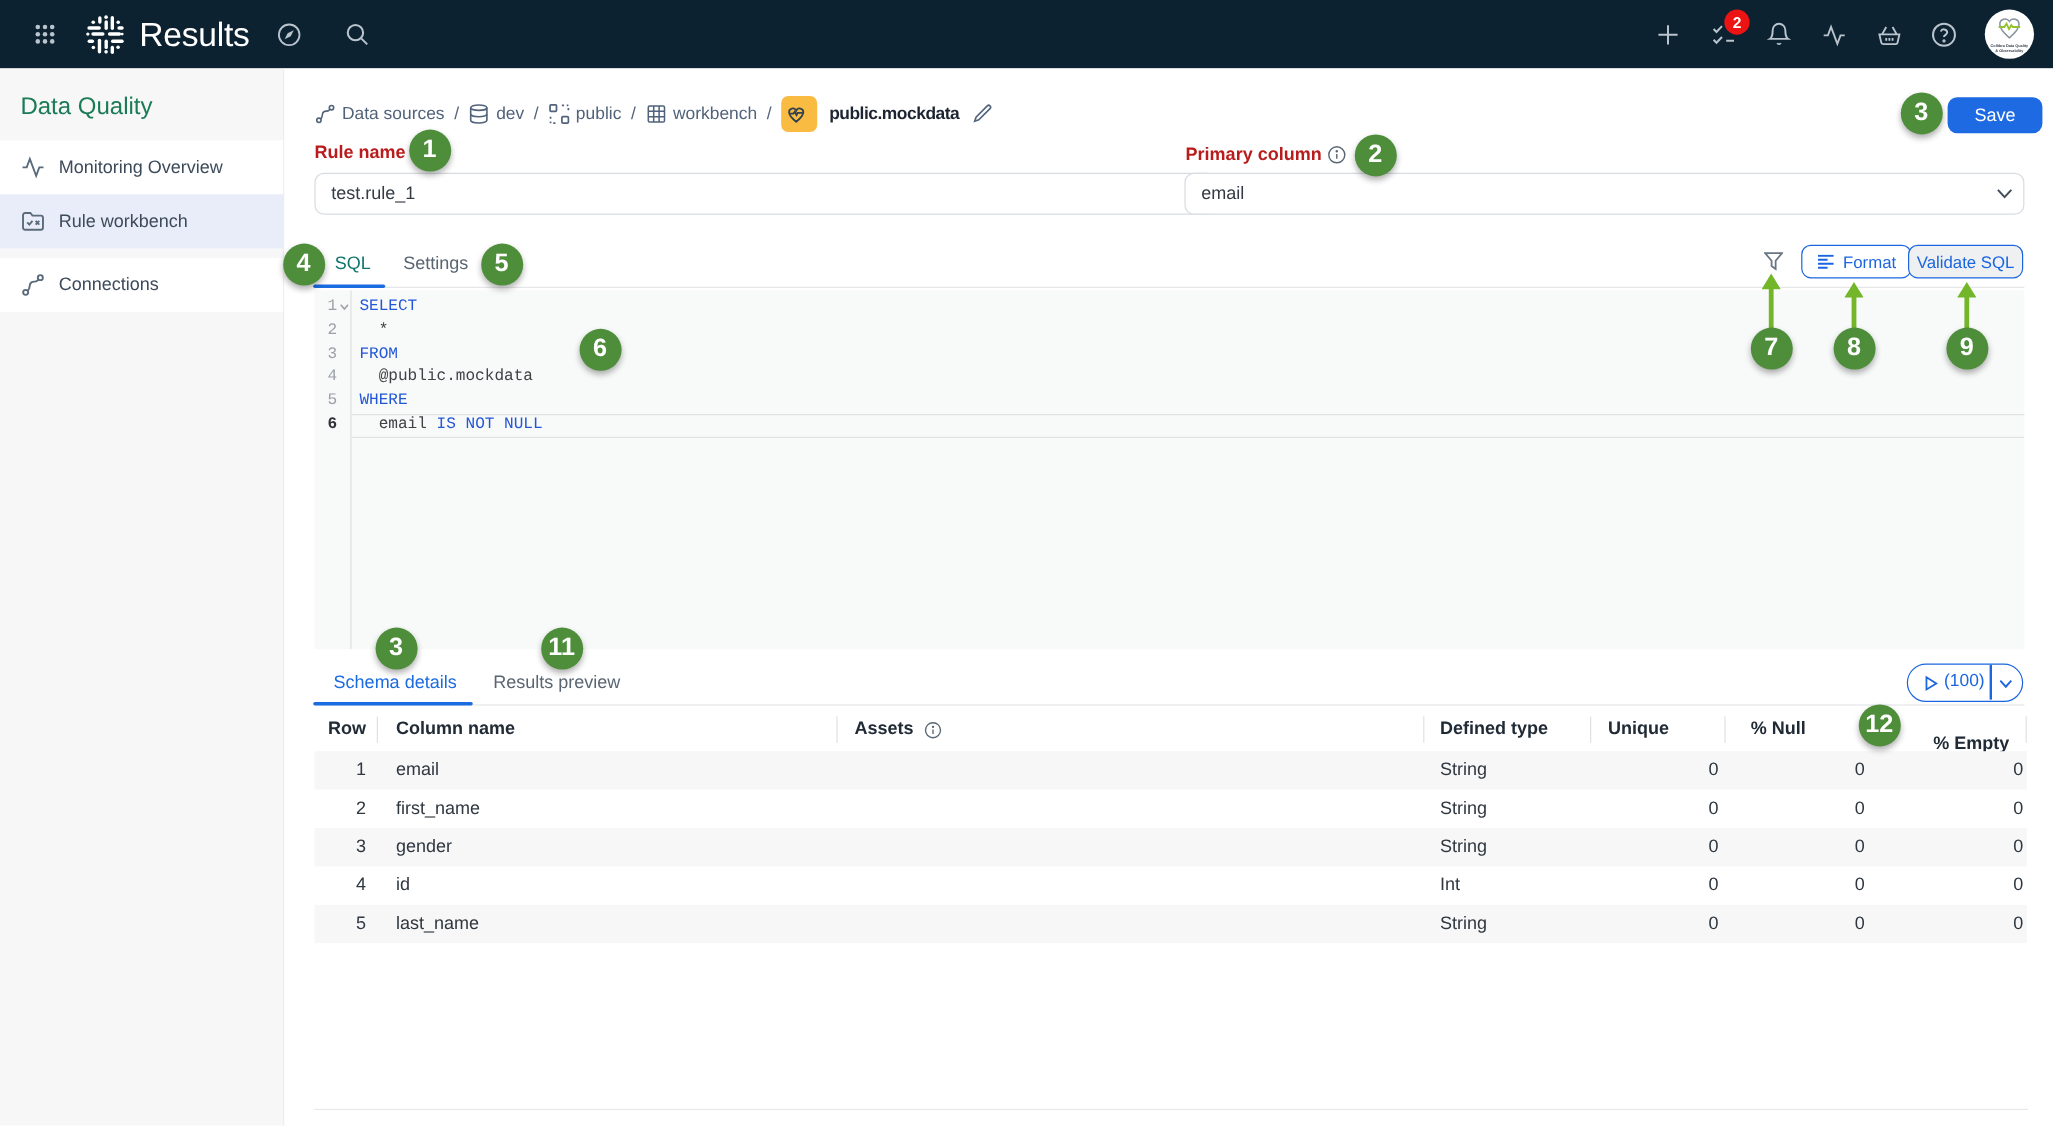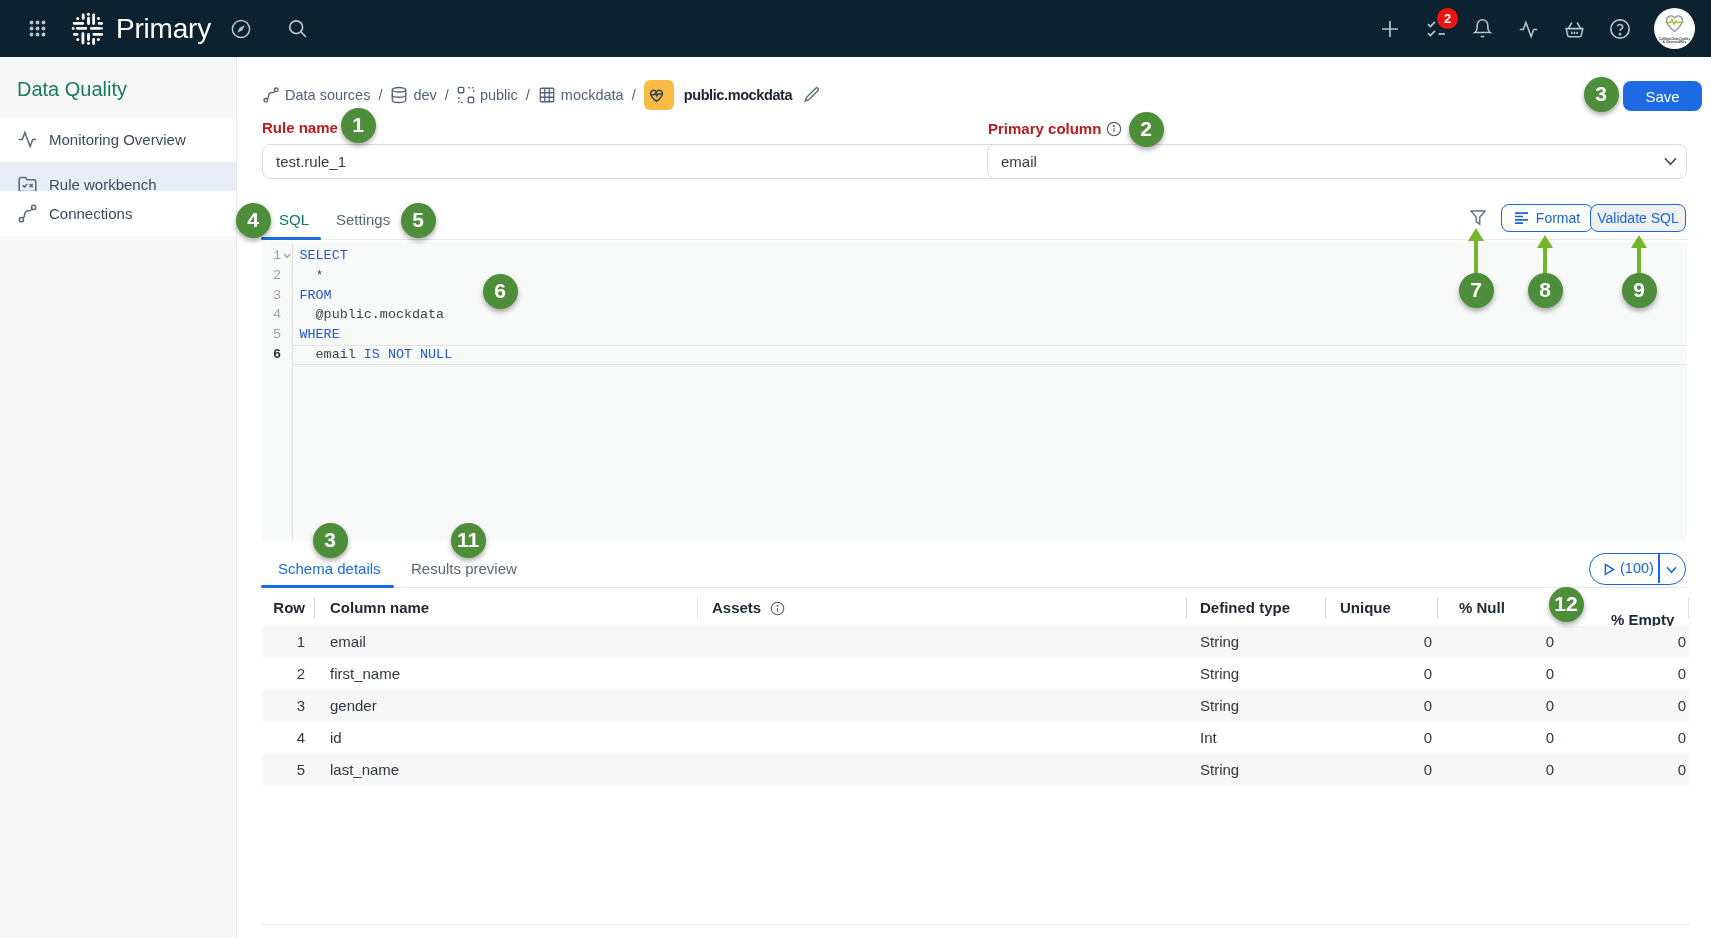"Primary" div { text: Primary -> Results }
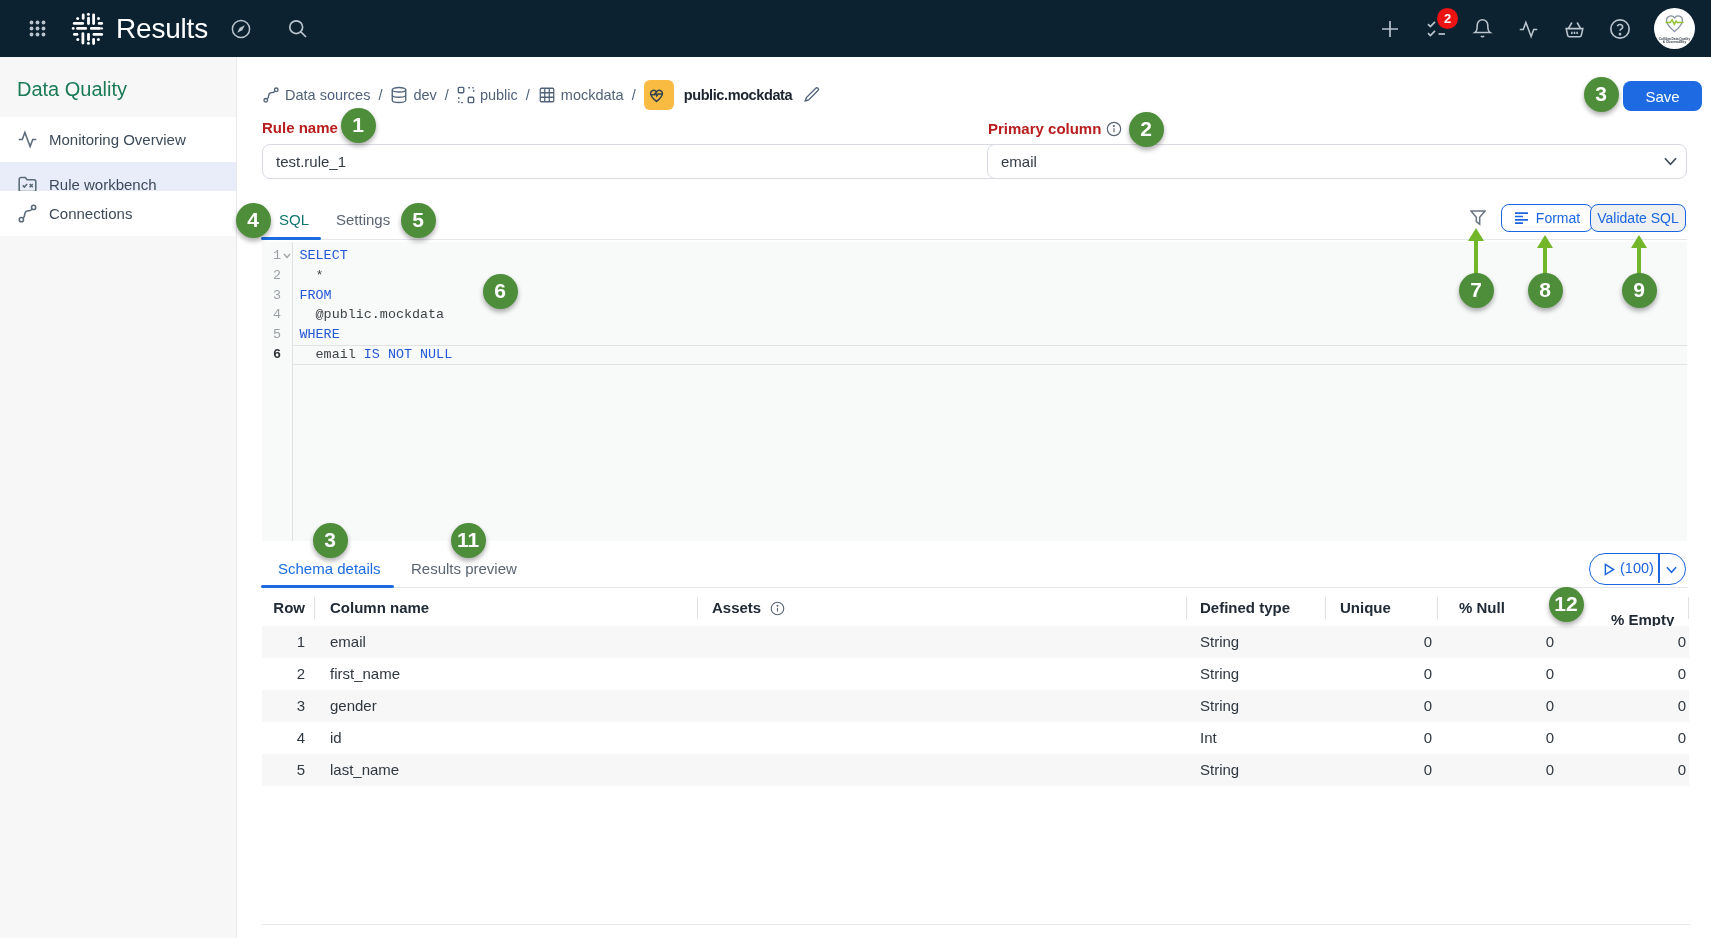"mockdata" span { text: mockdata -> workbench }
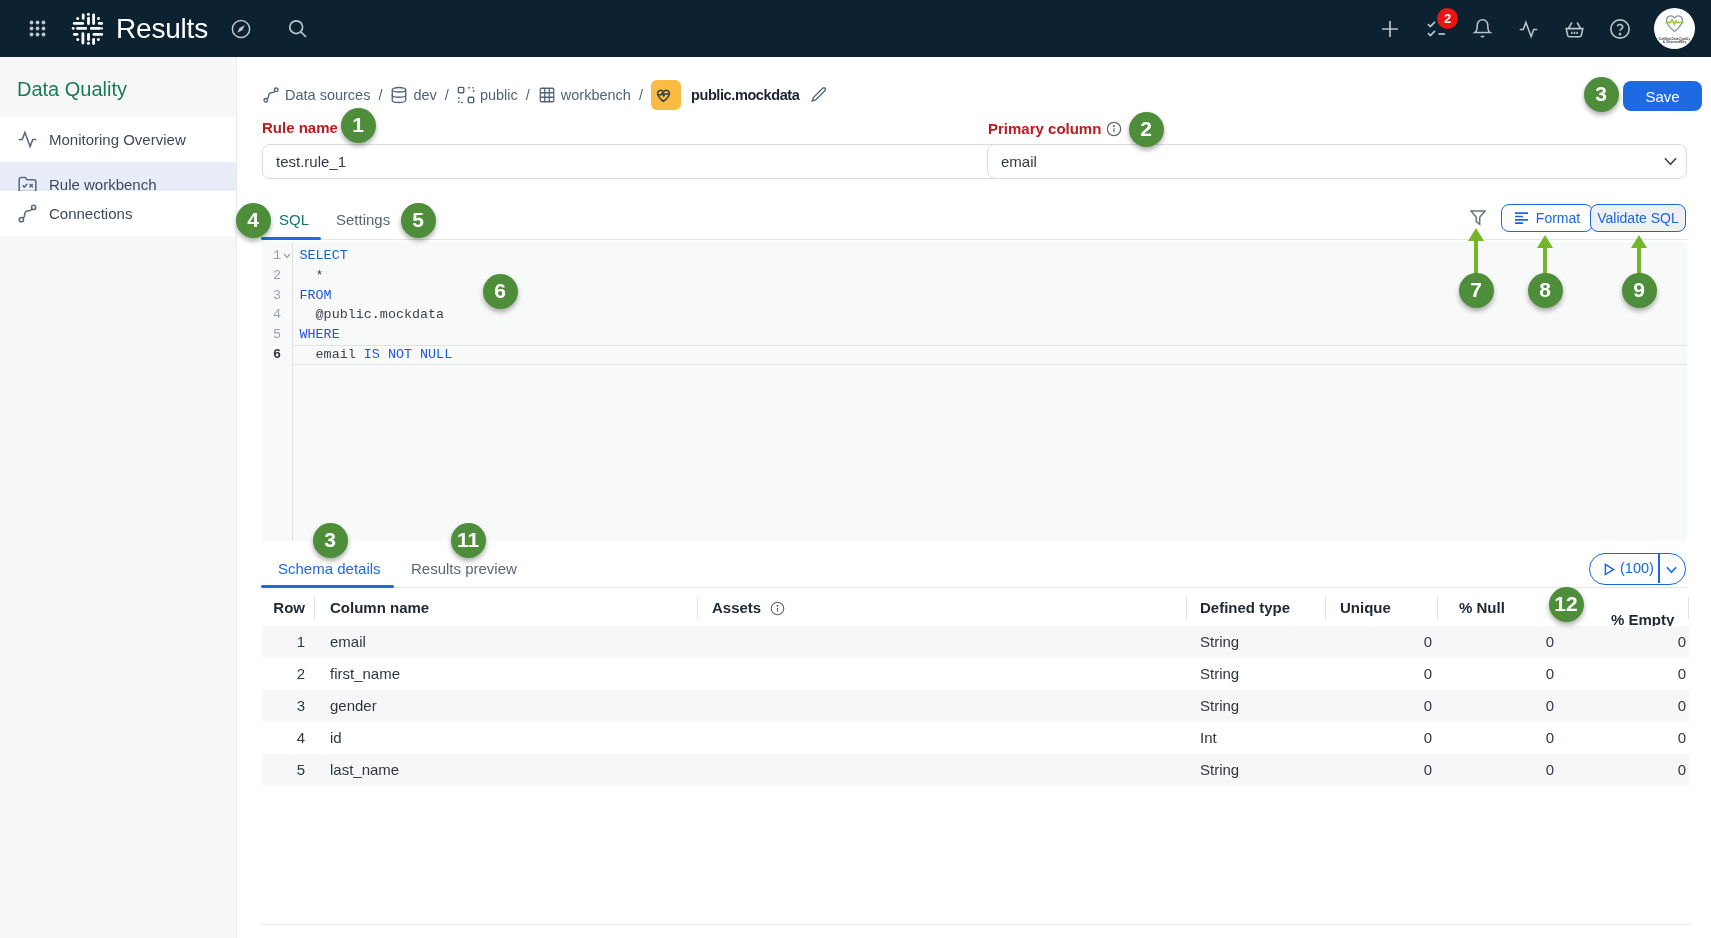"Connections" div.sbrow { top: 134px -> 158px }
